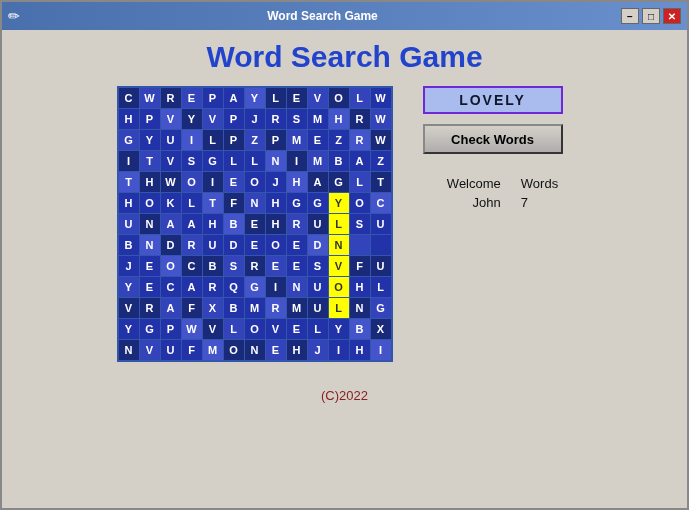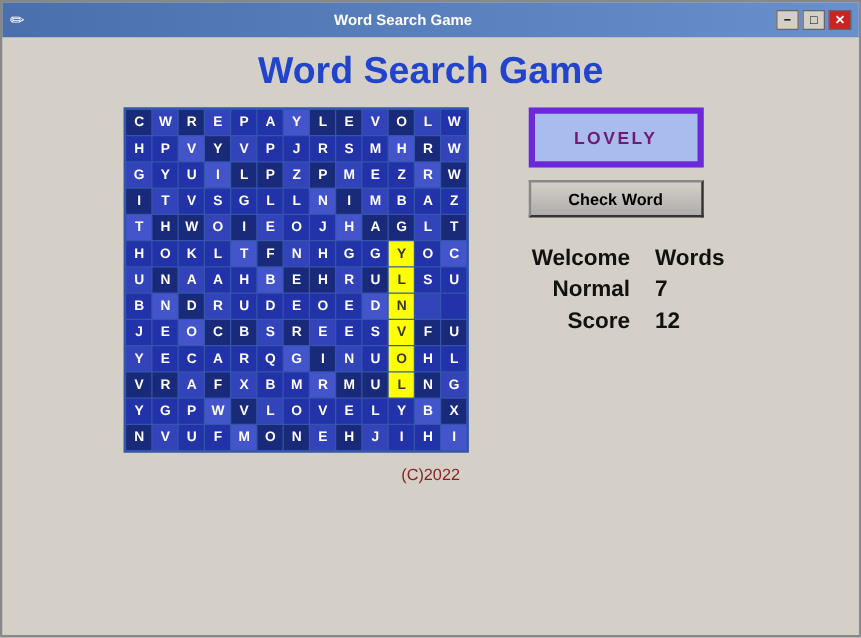"LOVELY" .word-display { border: 5px solid #6d28d9 -> 2px solid #6d28d9; color: #701a75 -> #0f172a; height: 48px -> 28px }
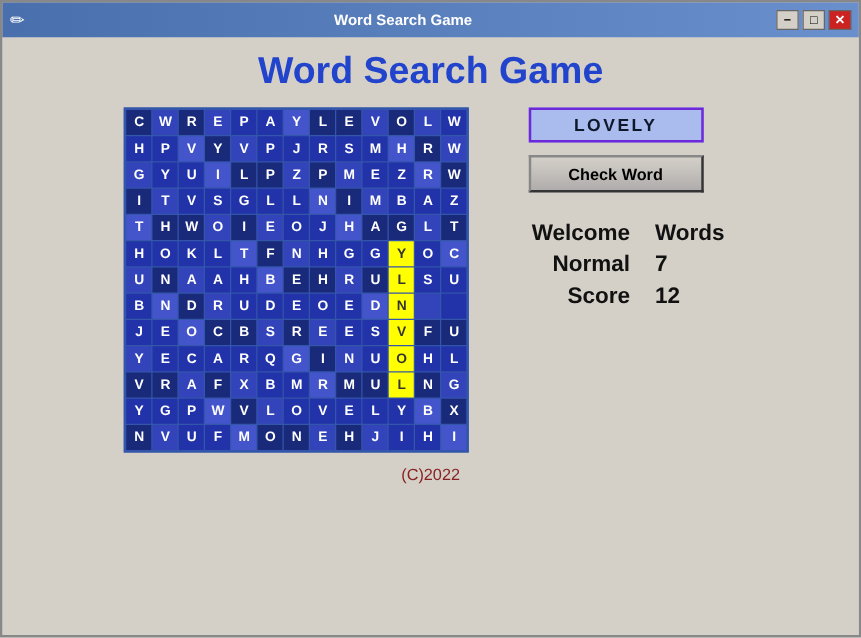"Check Word" button.check-word-btn { text: Word -> Words }
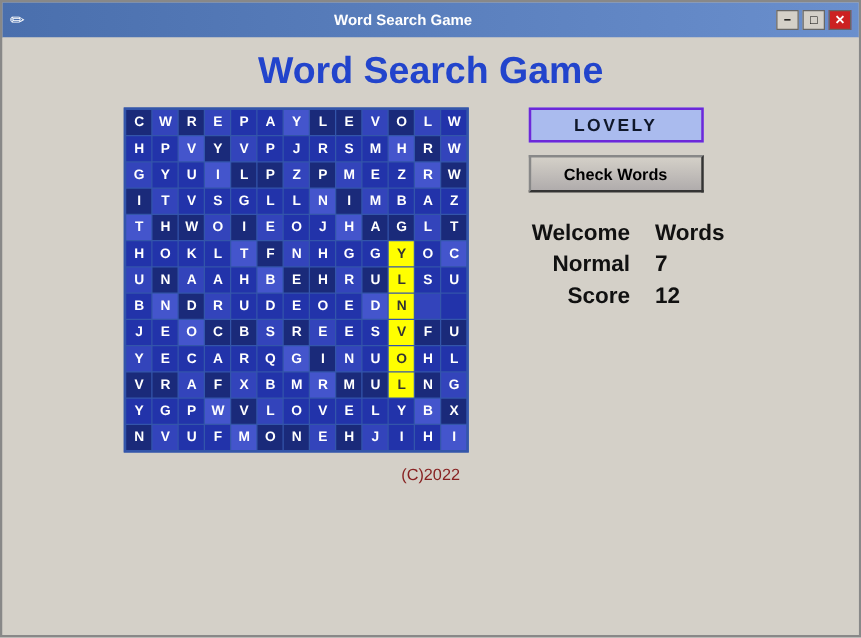"Welcome" .stats-table td { font-size: 18px -> 13px; font-weight: bold -> normal }
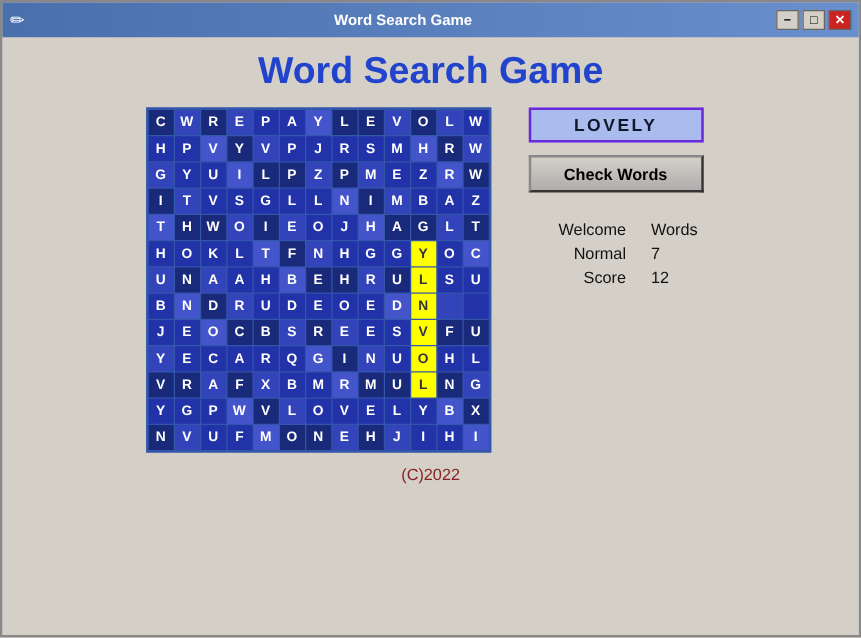"Normal" td.label { text: Normal -> John }
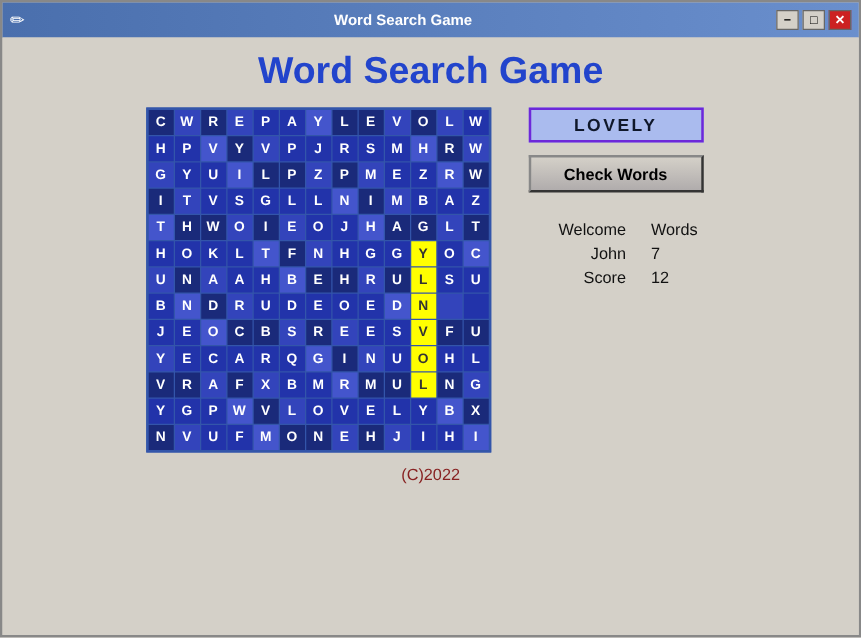"Score" tr { html: <tr> <td>Score</td> <td>12</td> </tr> -> none }
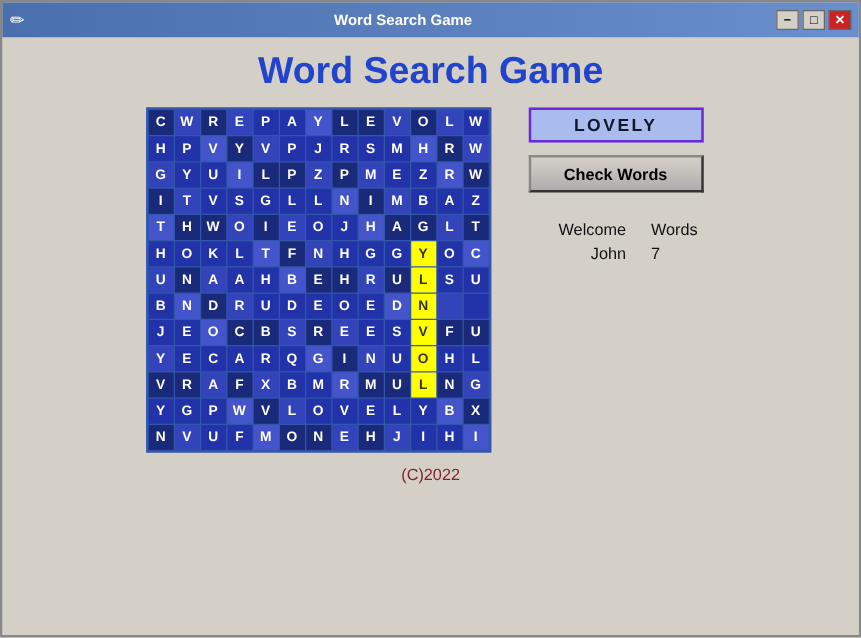"(C)2022" .copyright { margin-top: 10px -> 26px }
